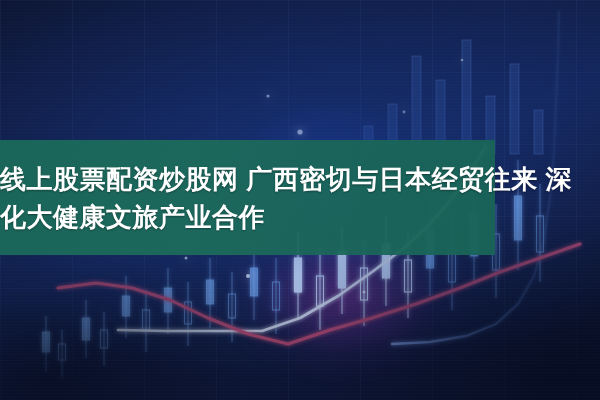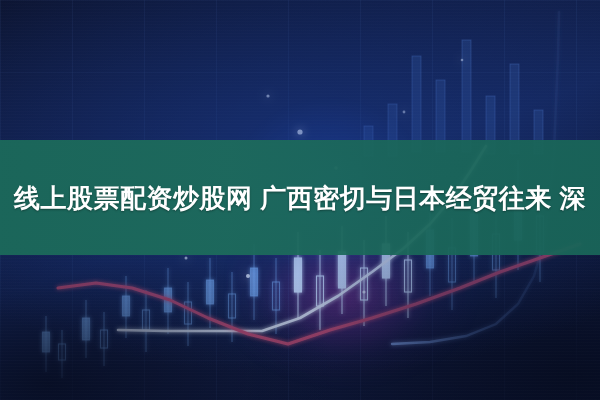"线上股票配资炒股网 广西密切与日本经贸往来 深" .band { align-items: center -> none; width: 600px -> 495px }
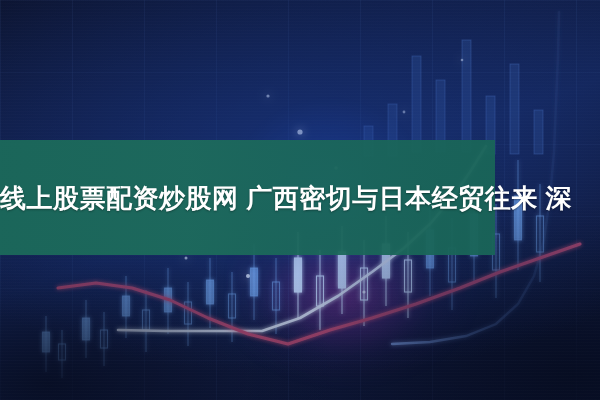"化大健康文旅产业合作" div.band-line { html: none -> <div>化大健康文旅产业合作</div> }
